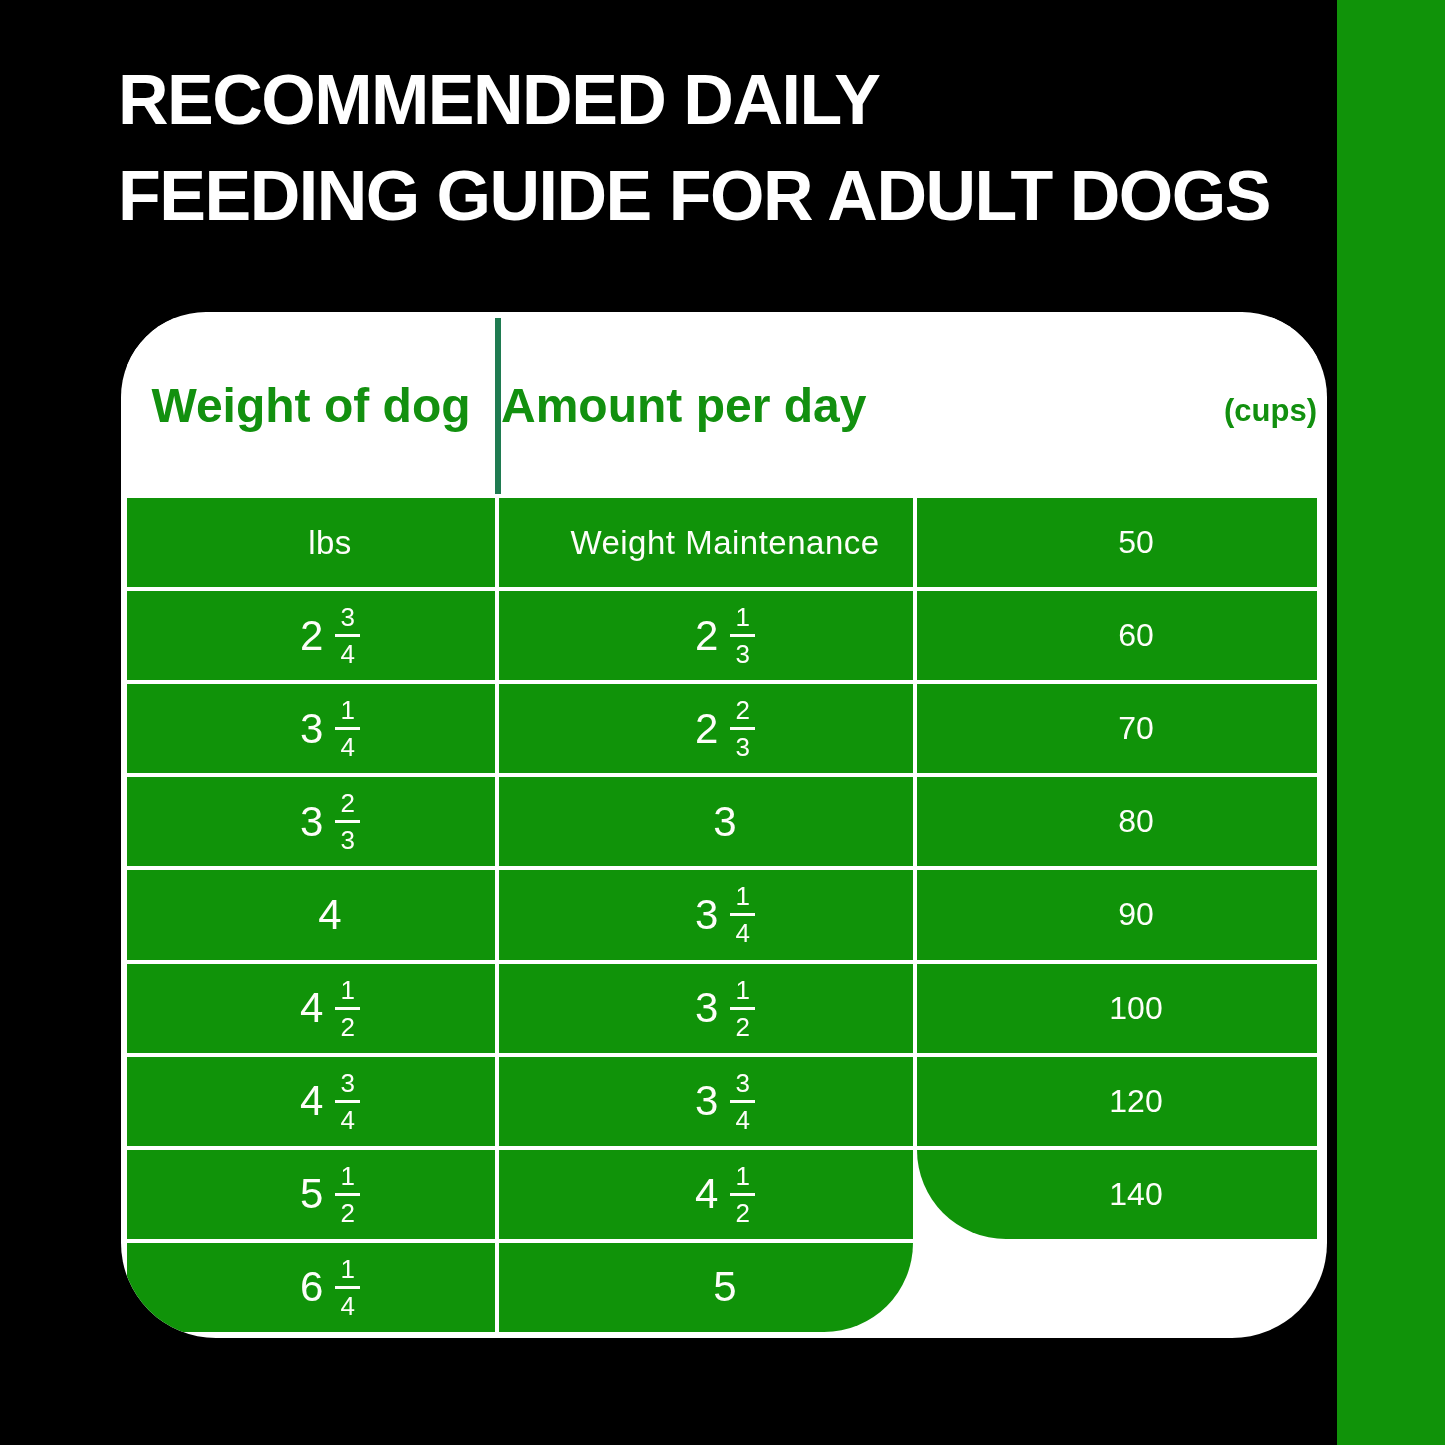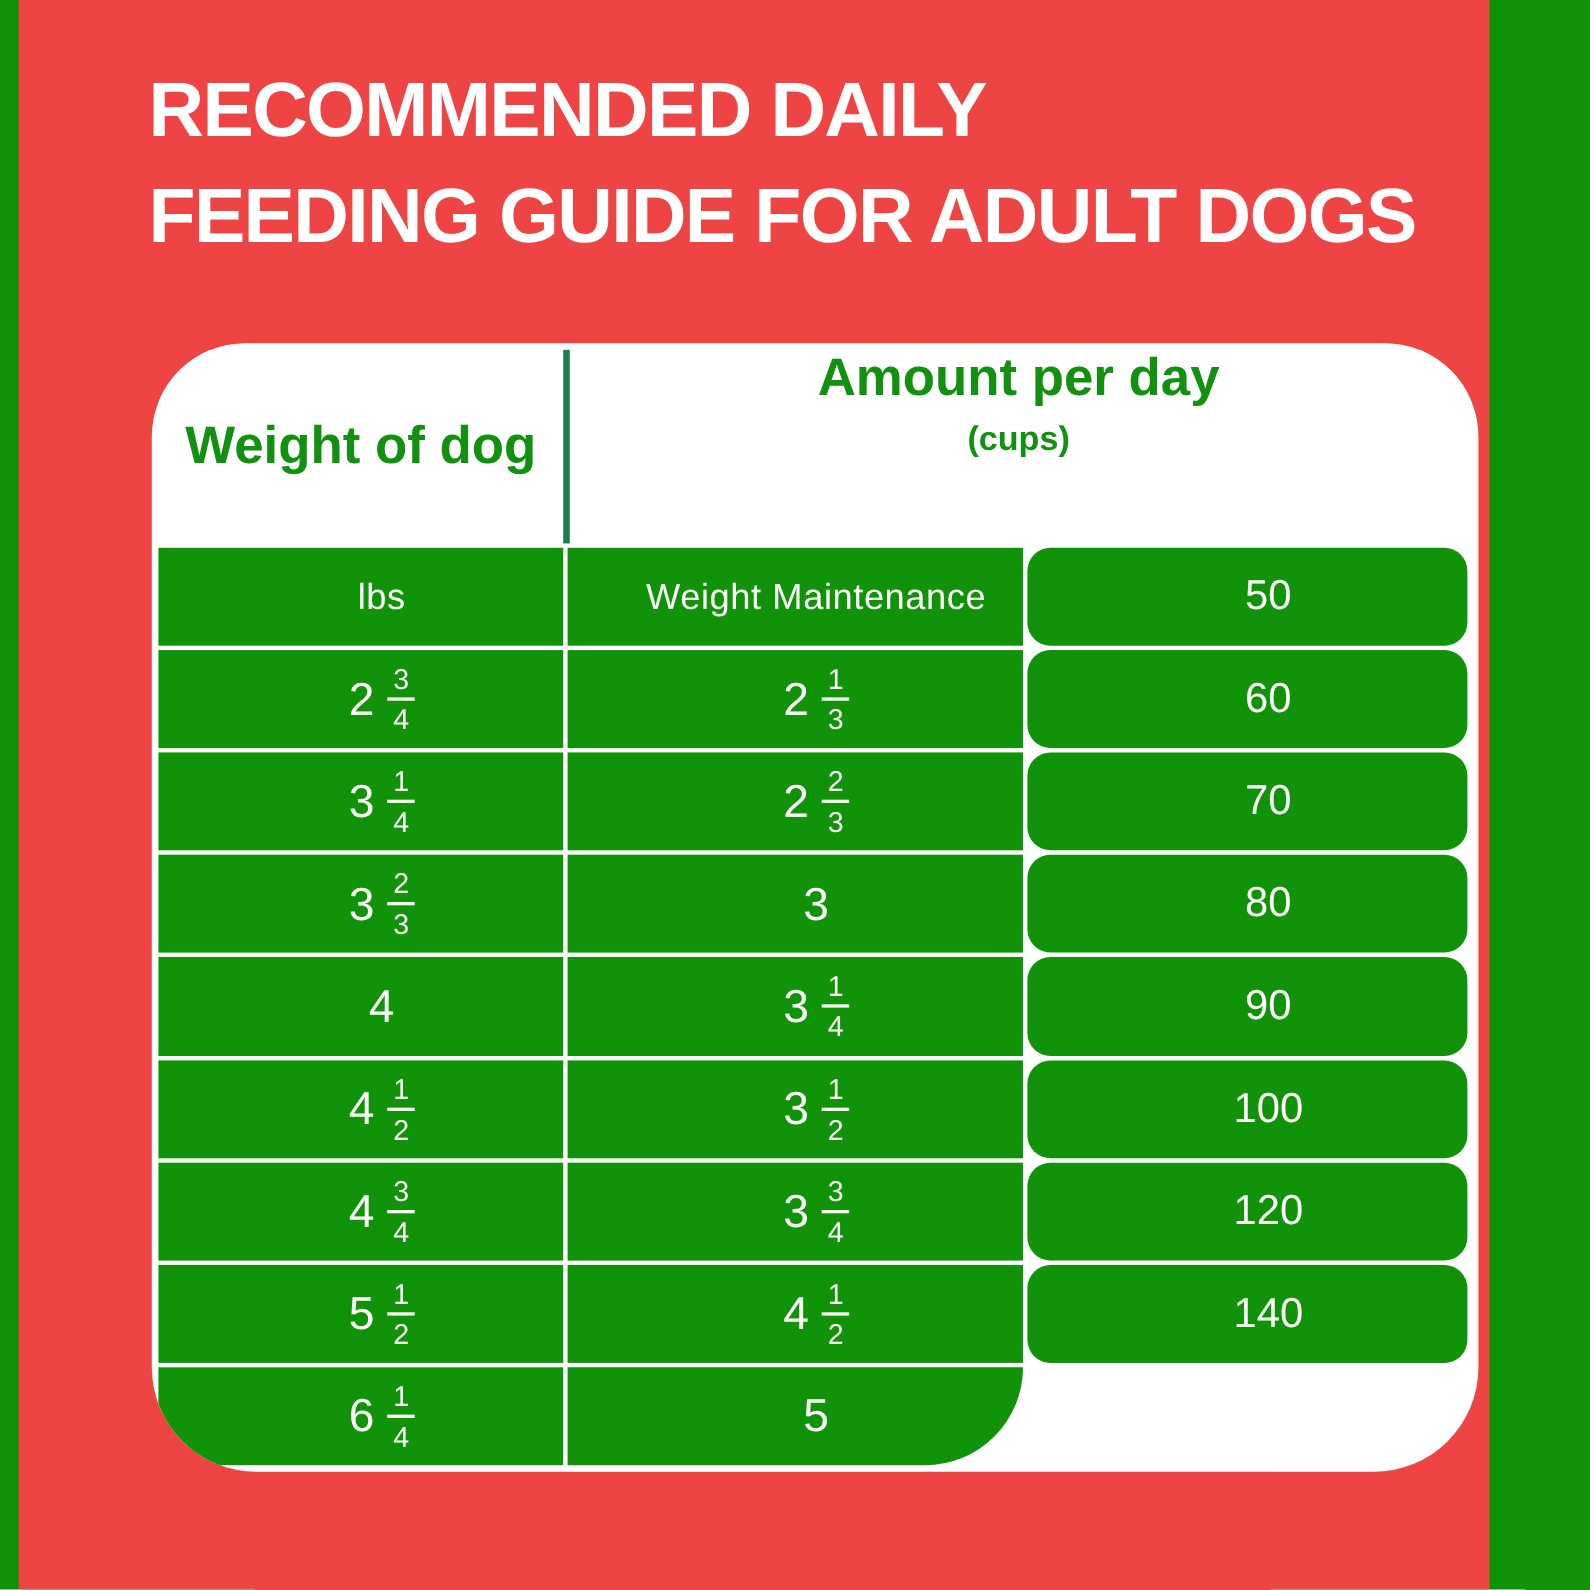"RECOMMENDED DAILY" .stage { background: #ef4444 -> #000000; margin-left: 17px -> none }
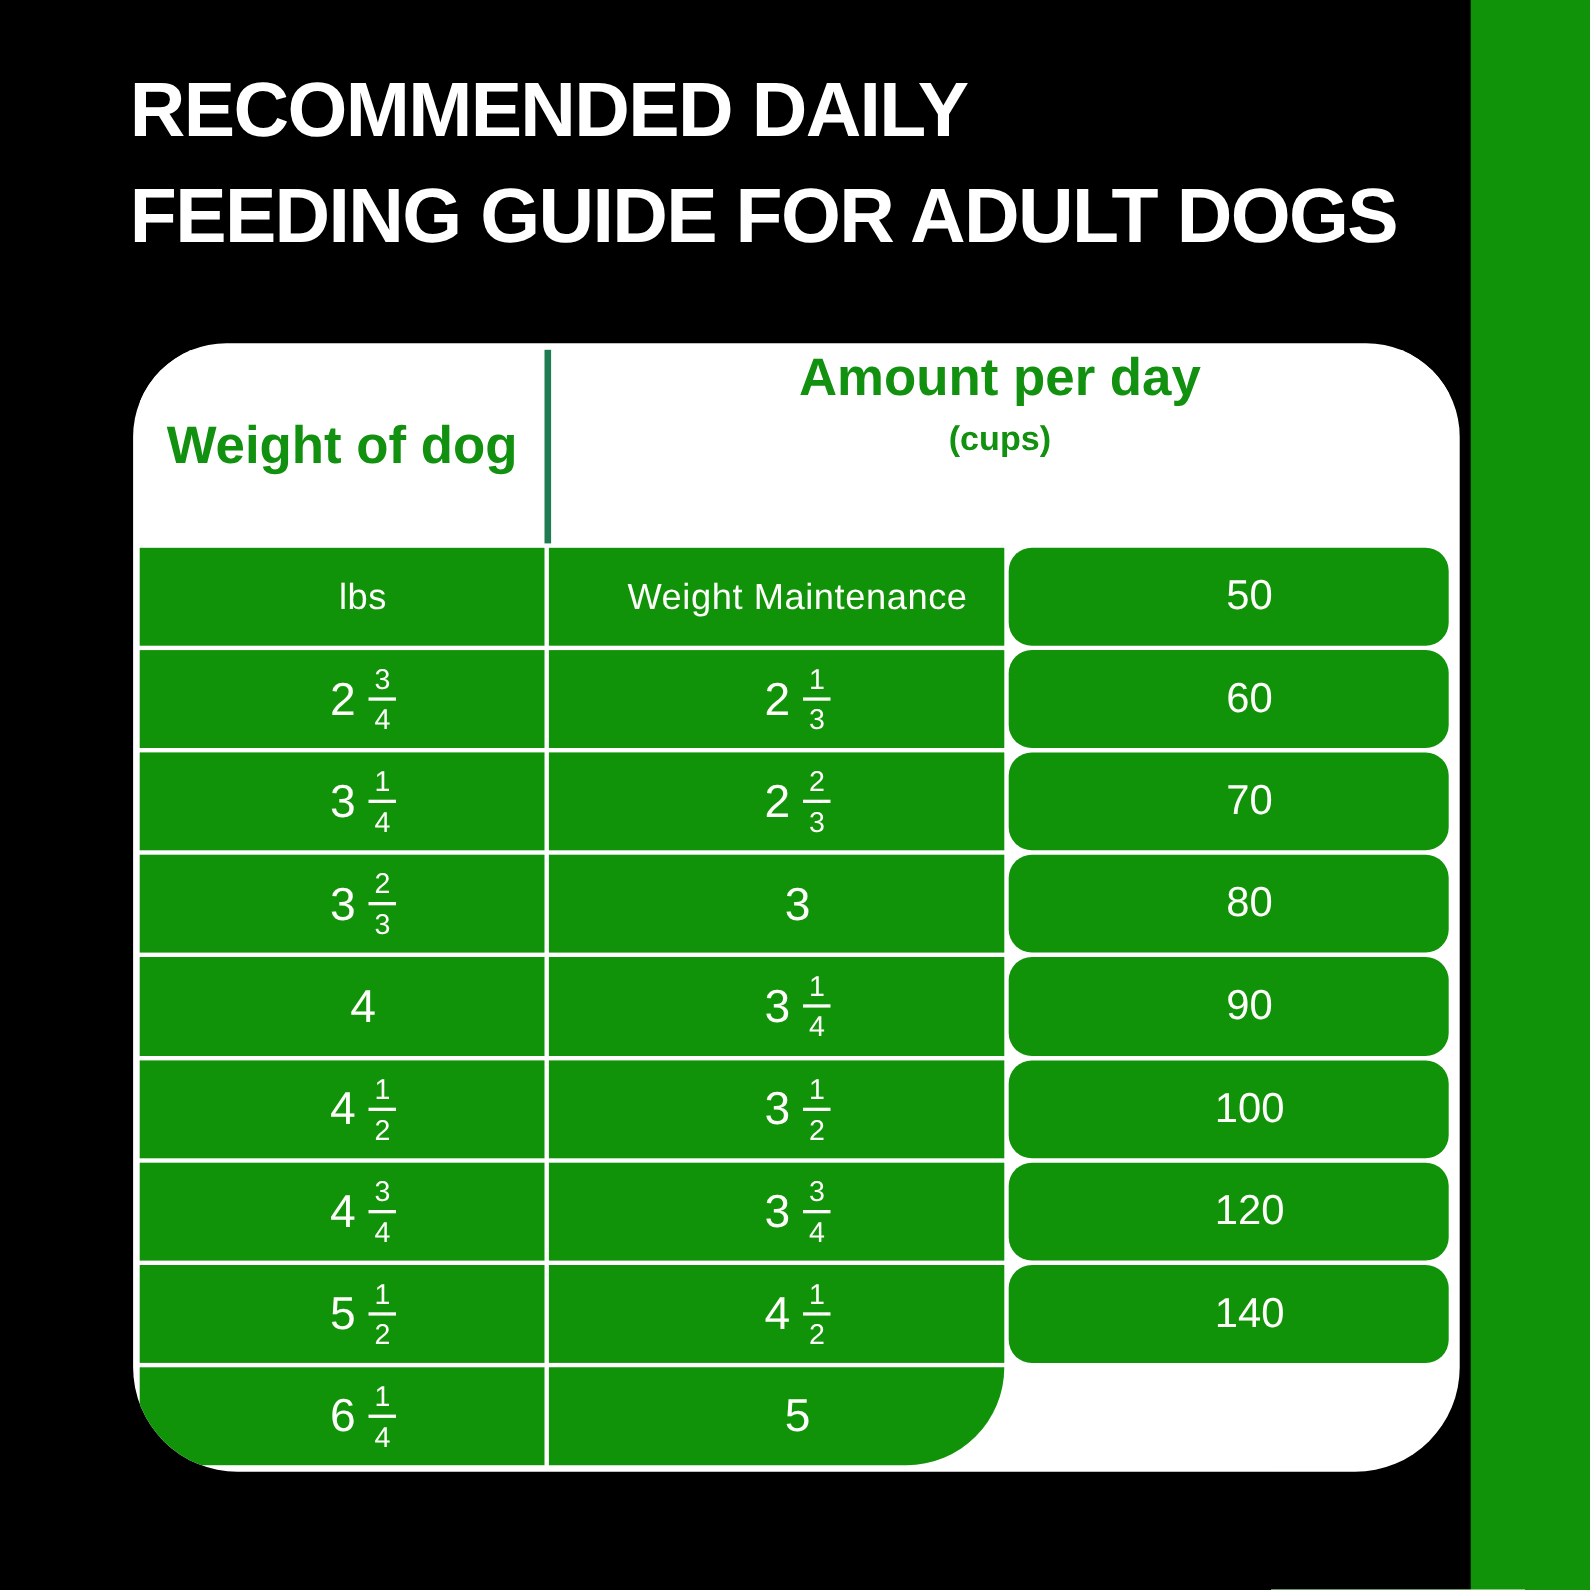"Amount per day" .band-col2 { flex-direction: column -> row; justify-content: flex-start -> space-between }
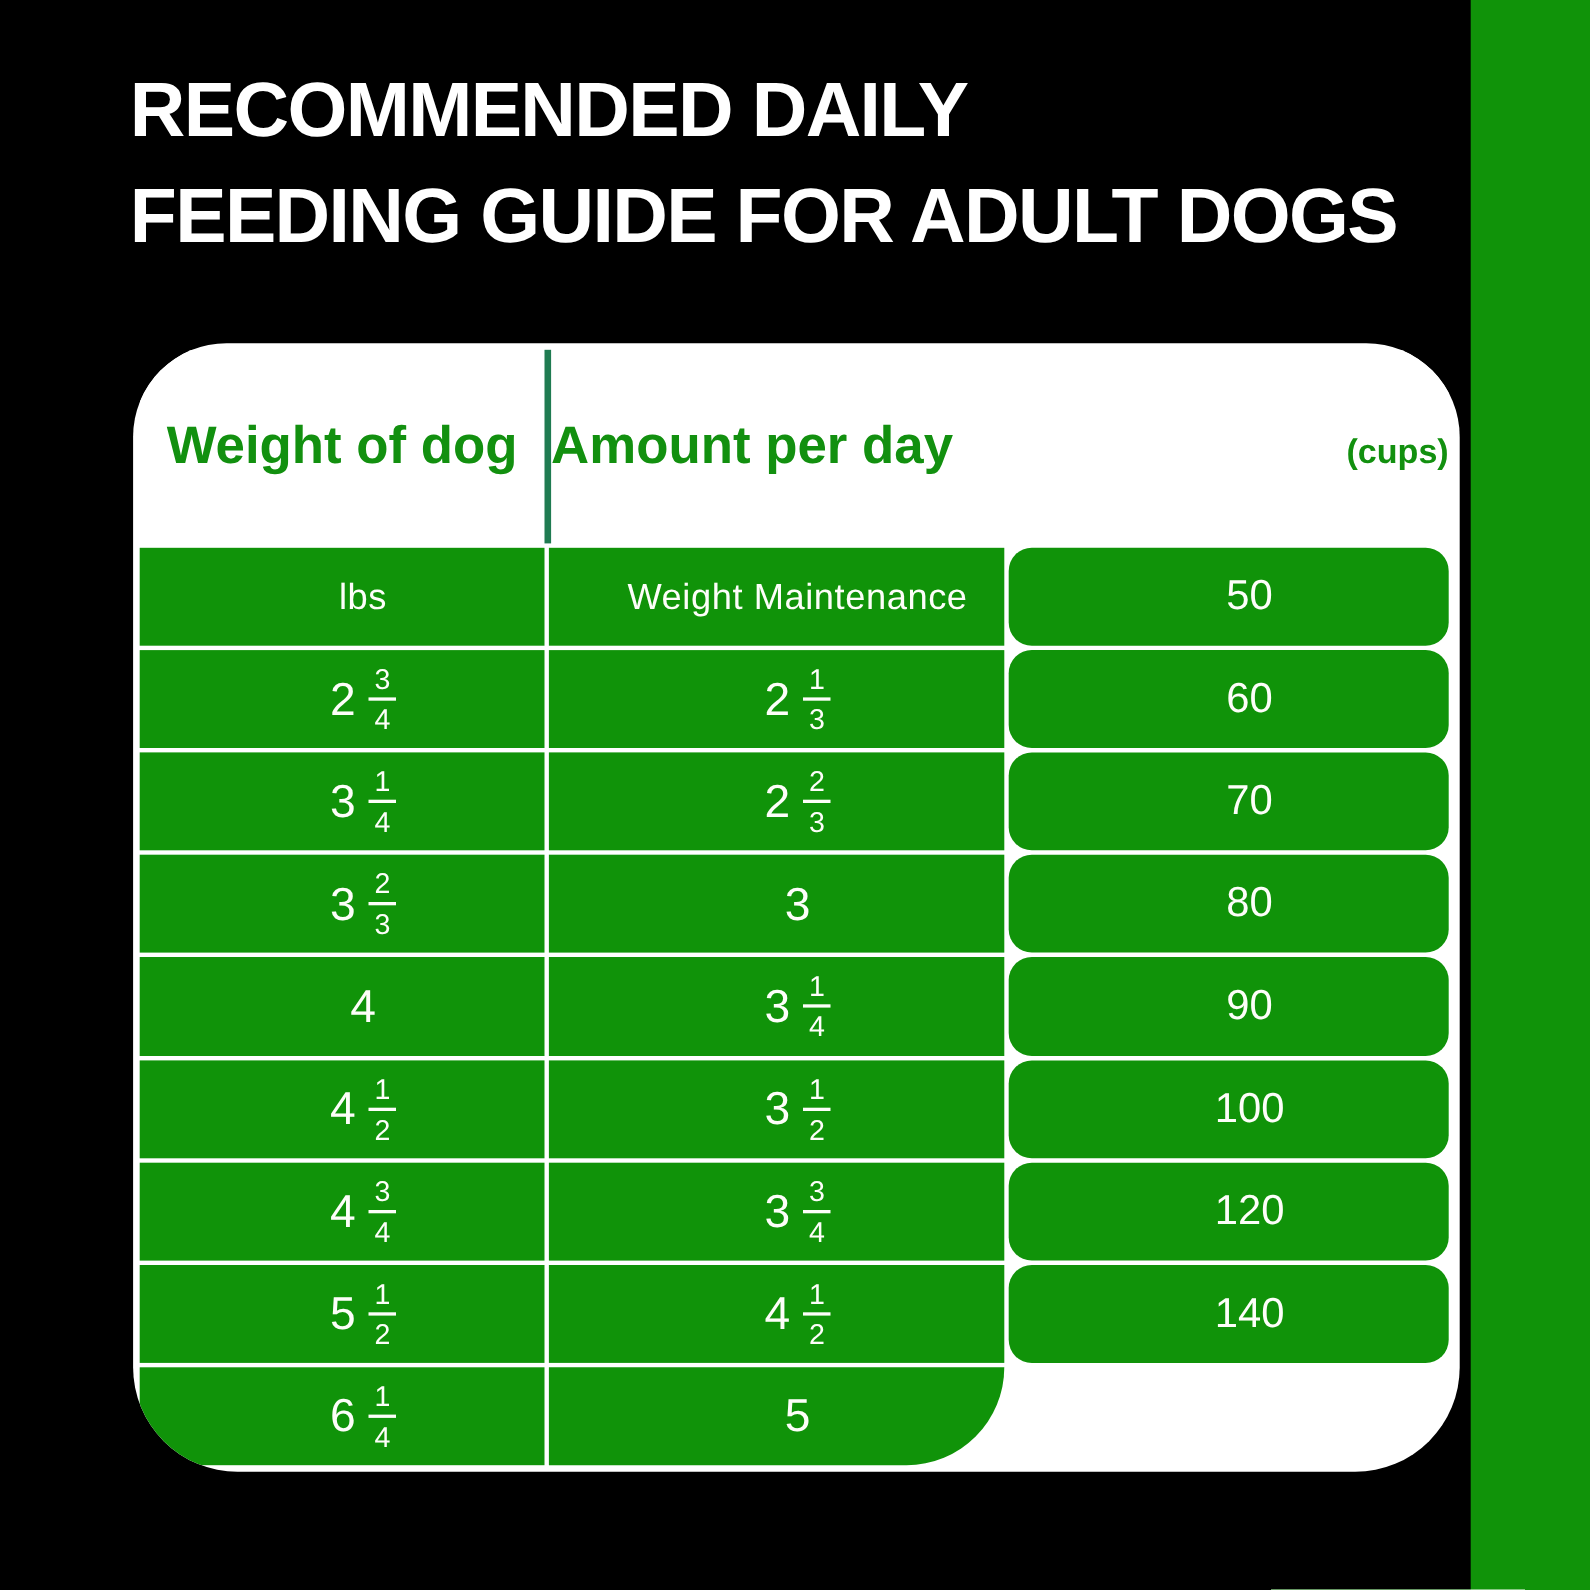"50" .cell.lbs { border-radius: 21px -> none; font-size: 38px -> 32px }
